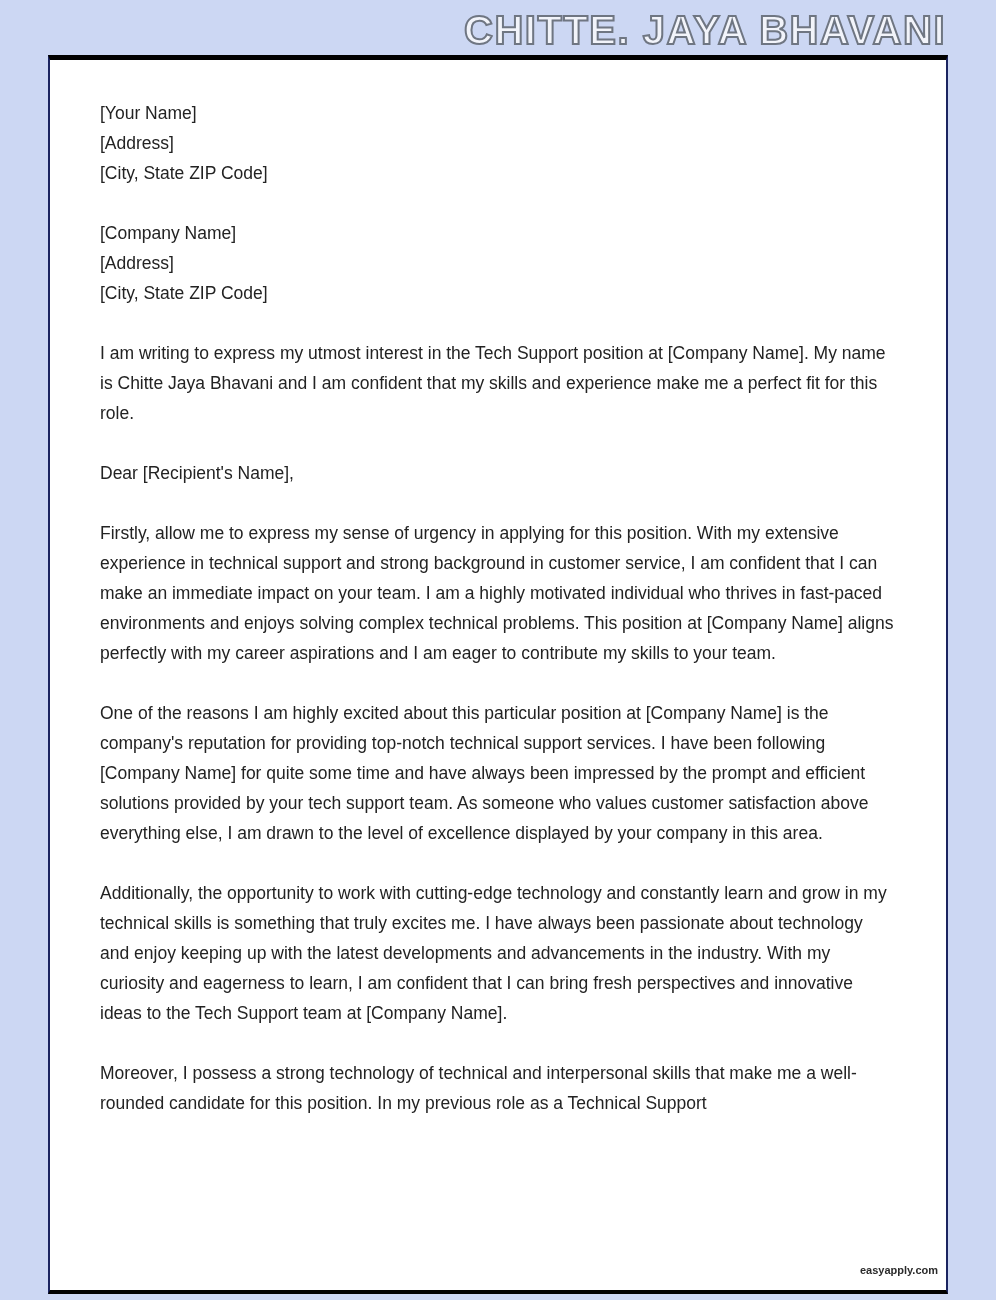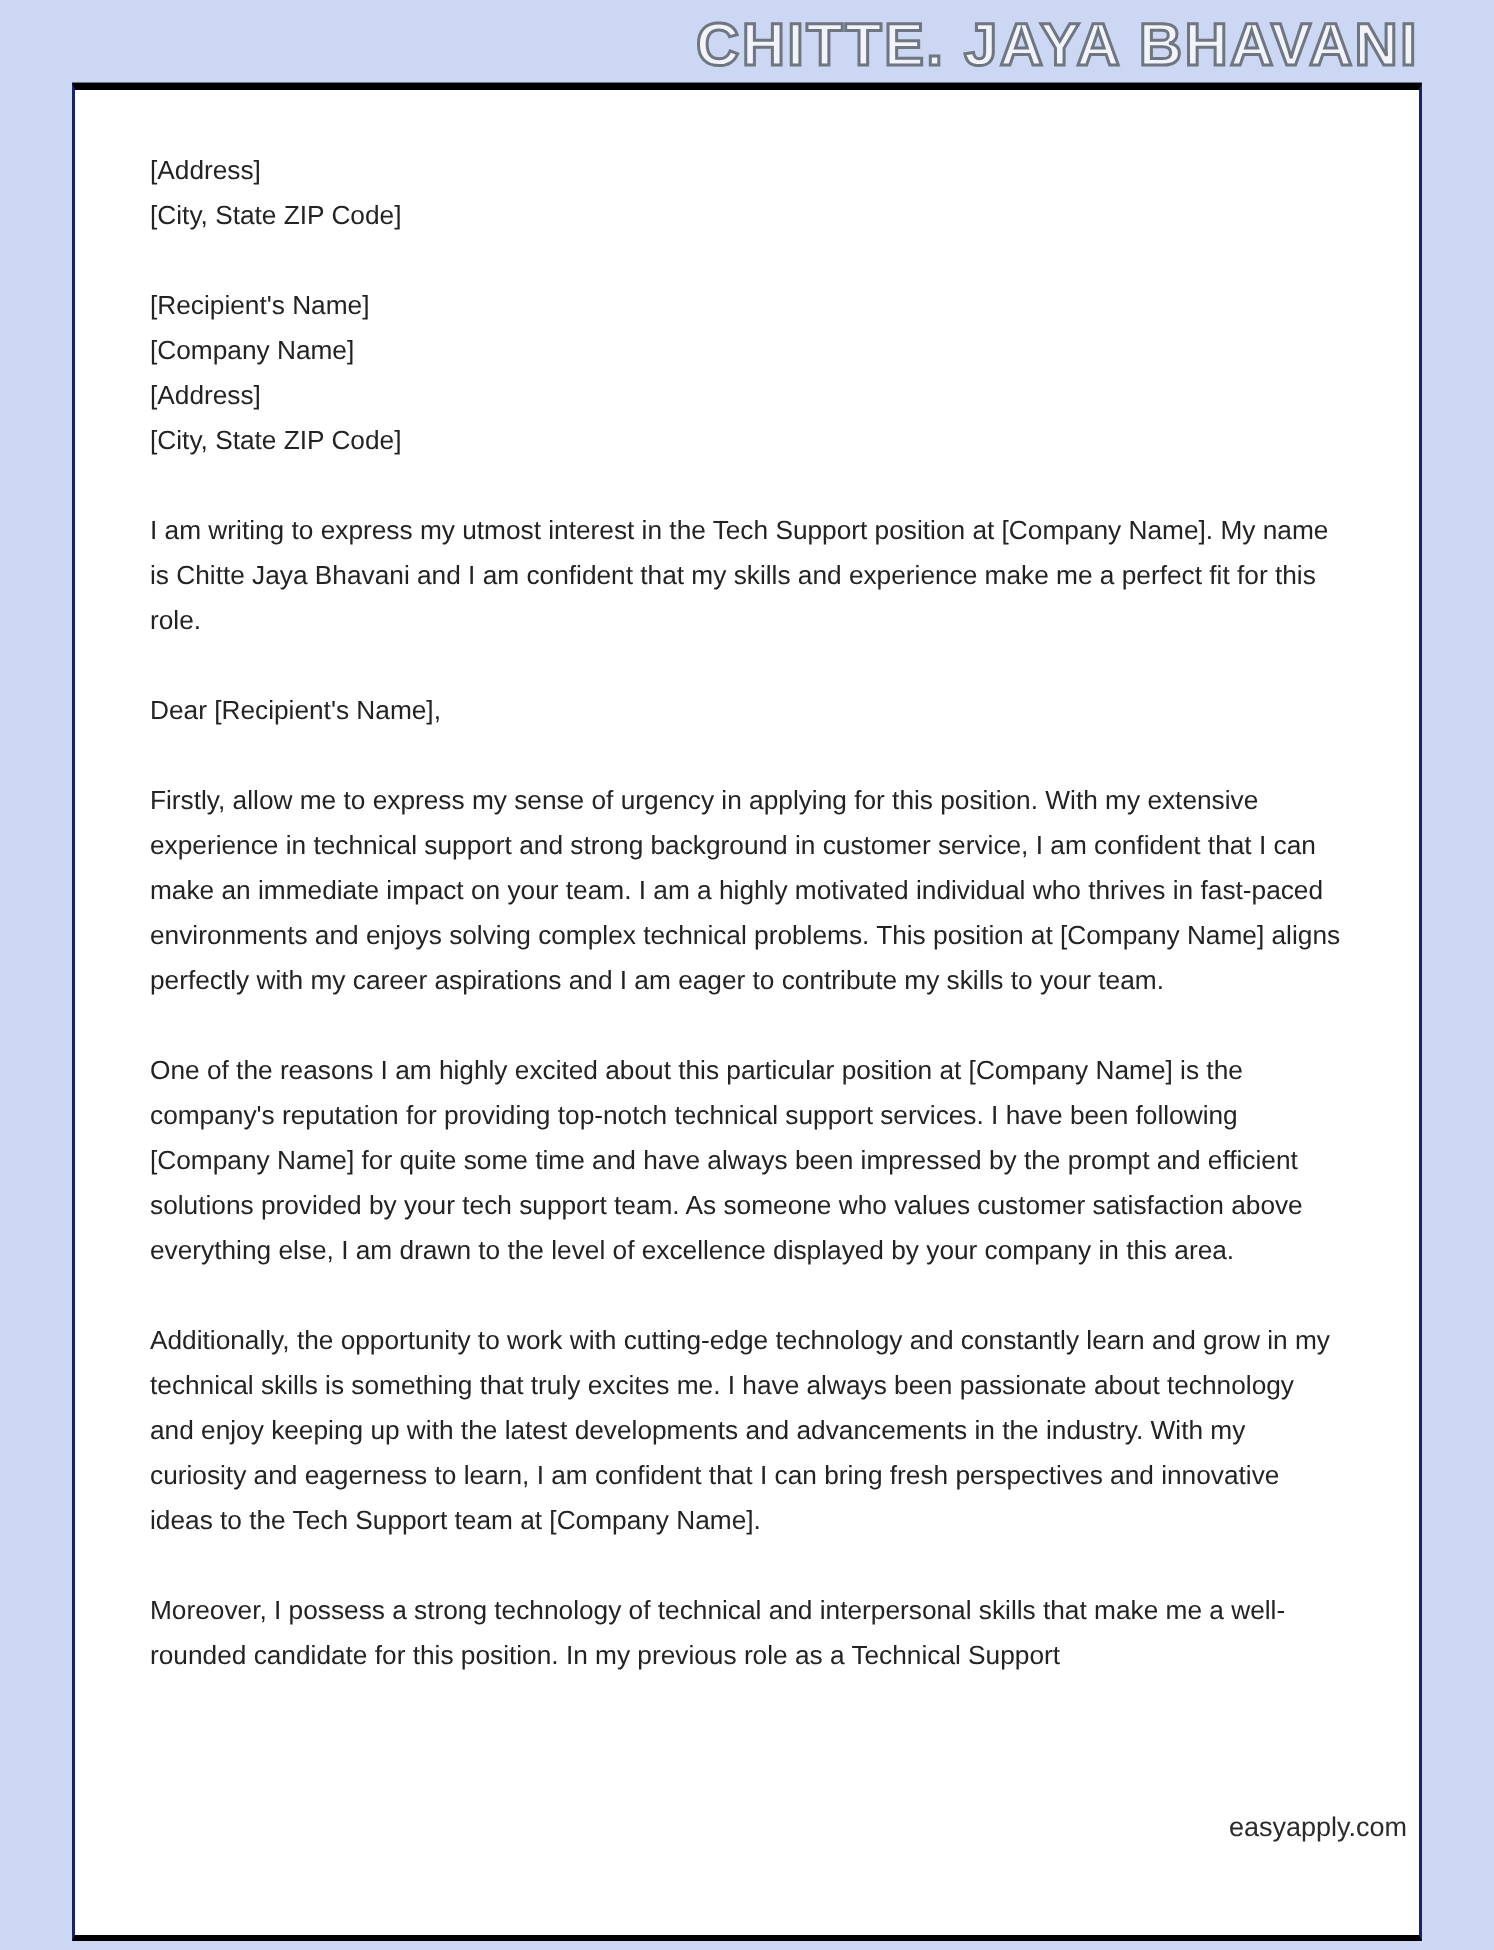"[Your Name]" div.line { html: none -> <div>[Your Name]</div> }
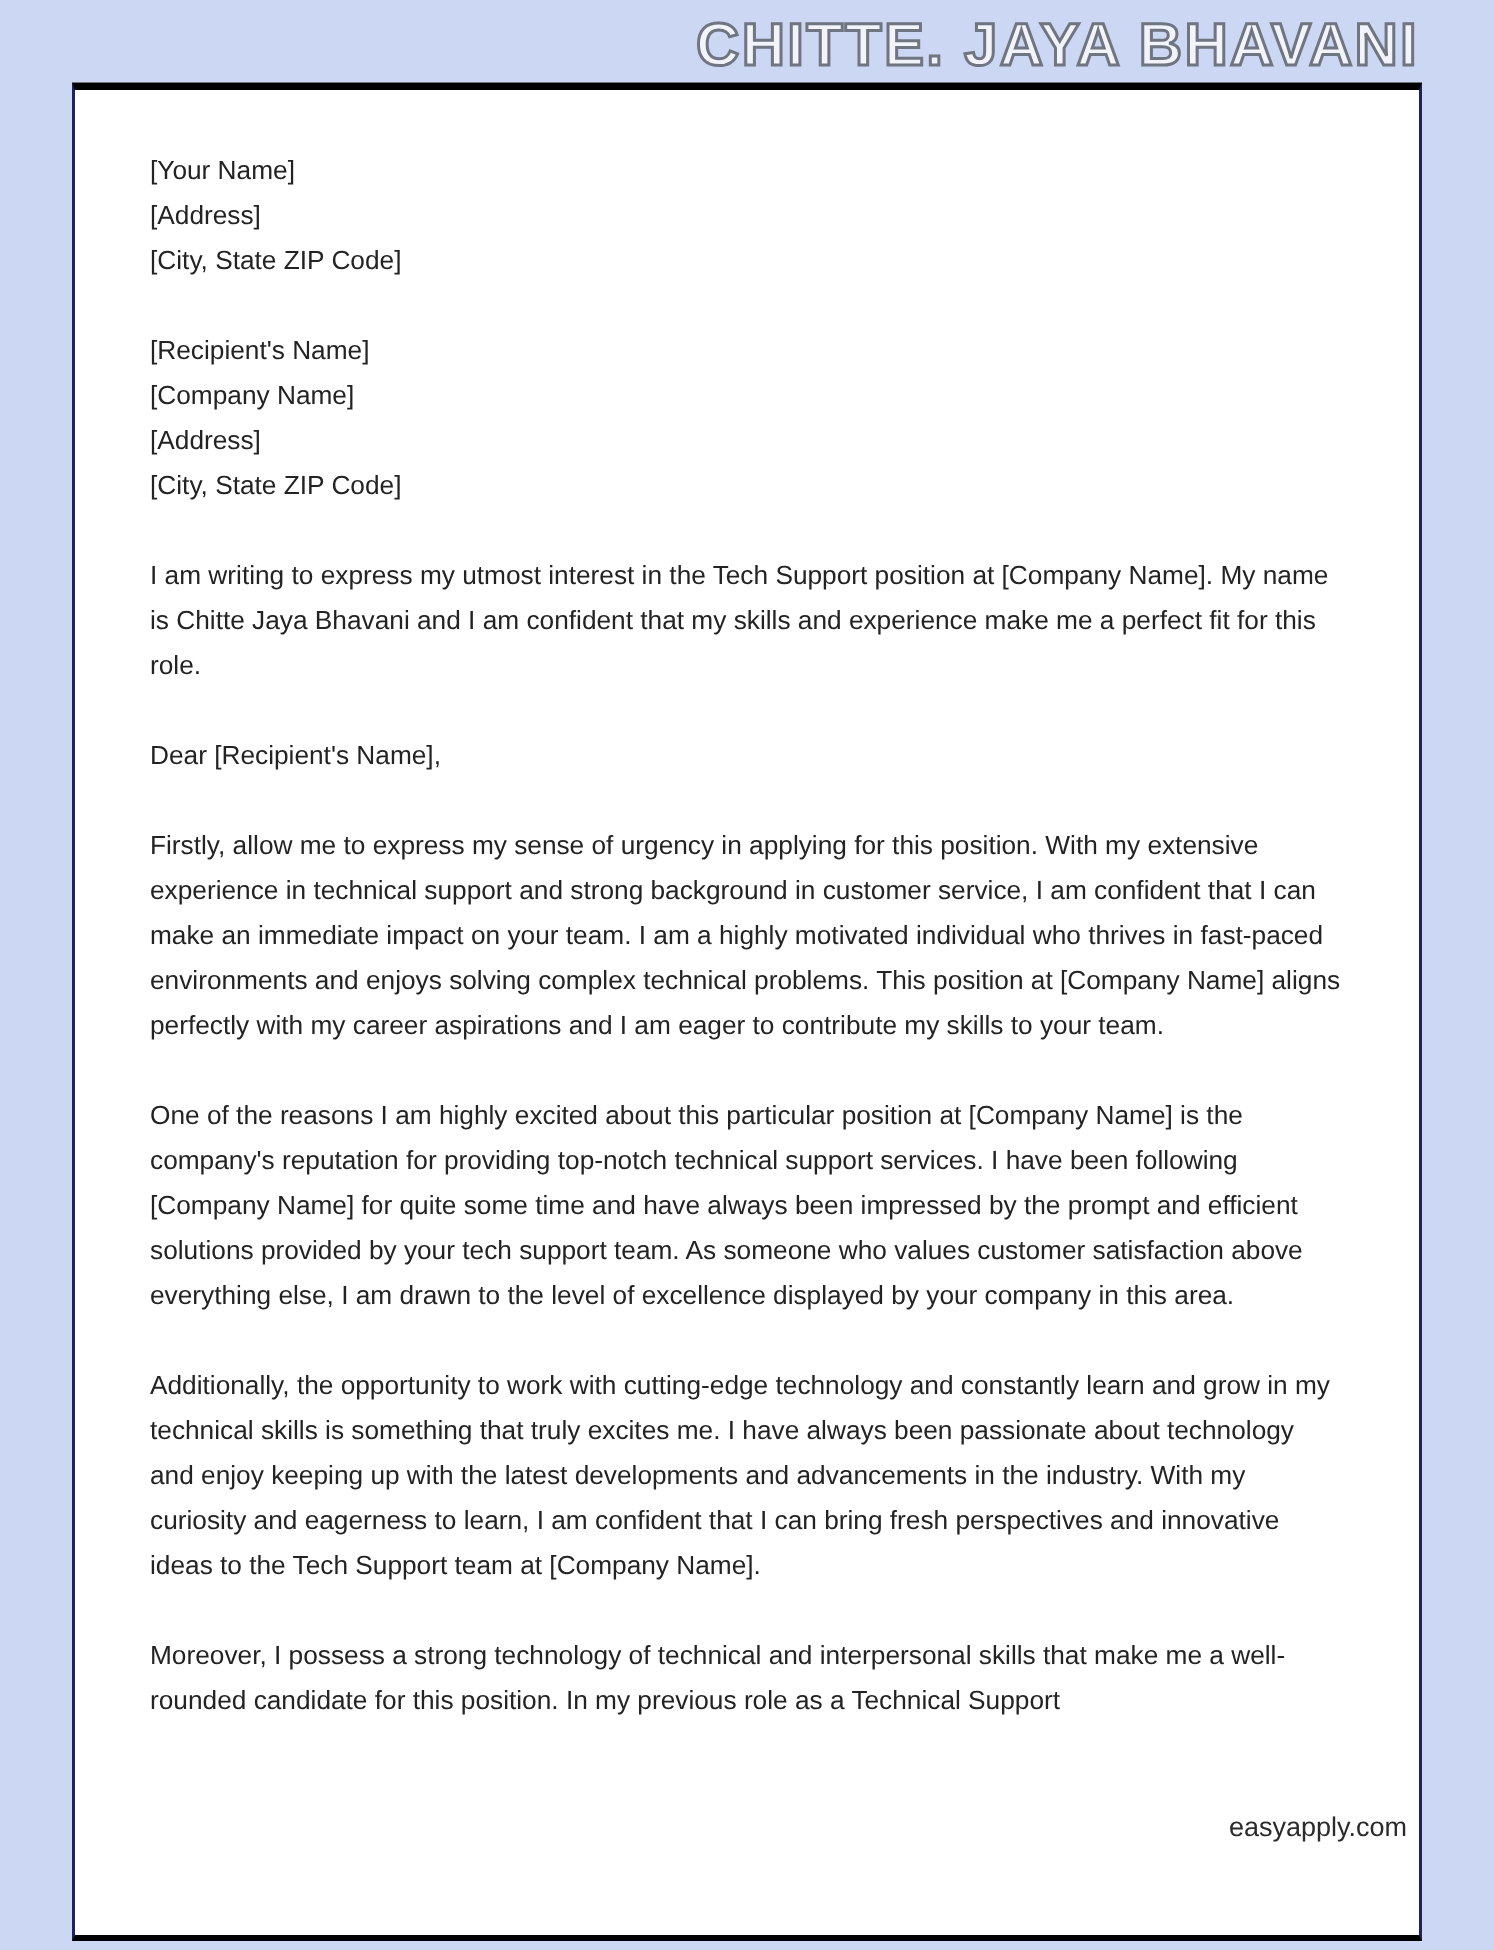"[Recipient's Name]" div.line { html: <div>[Recipient's Name]</div> -> none }
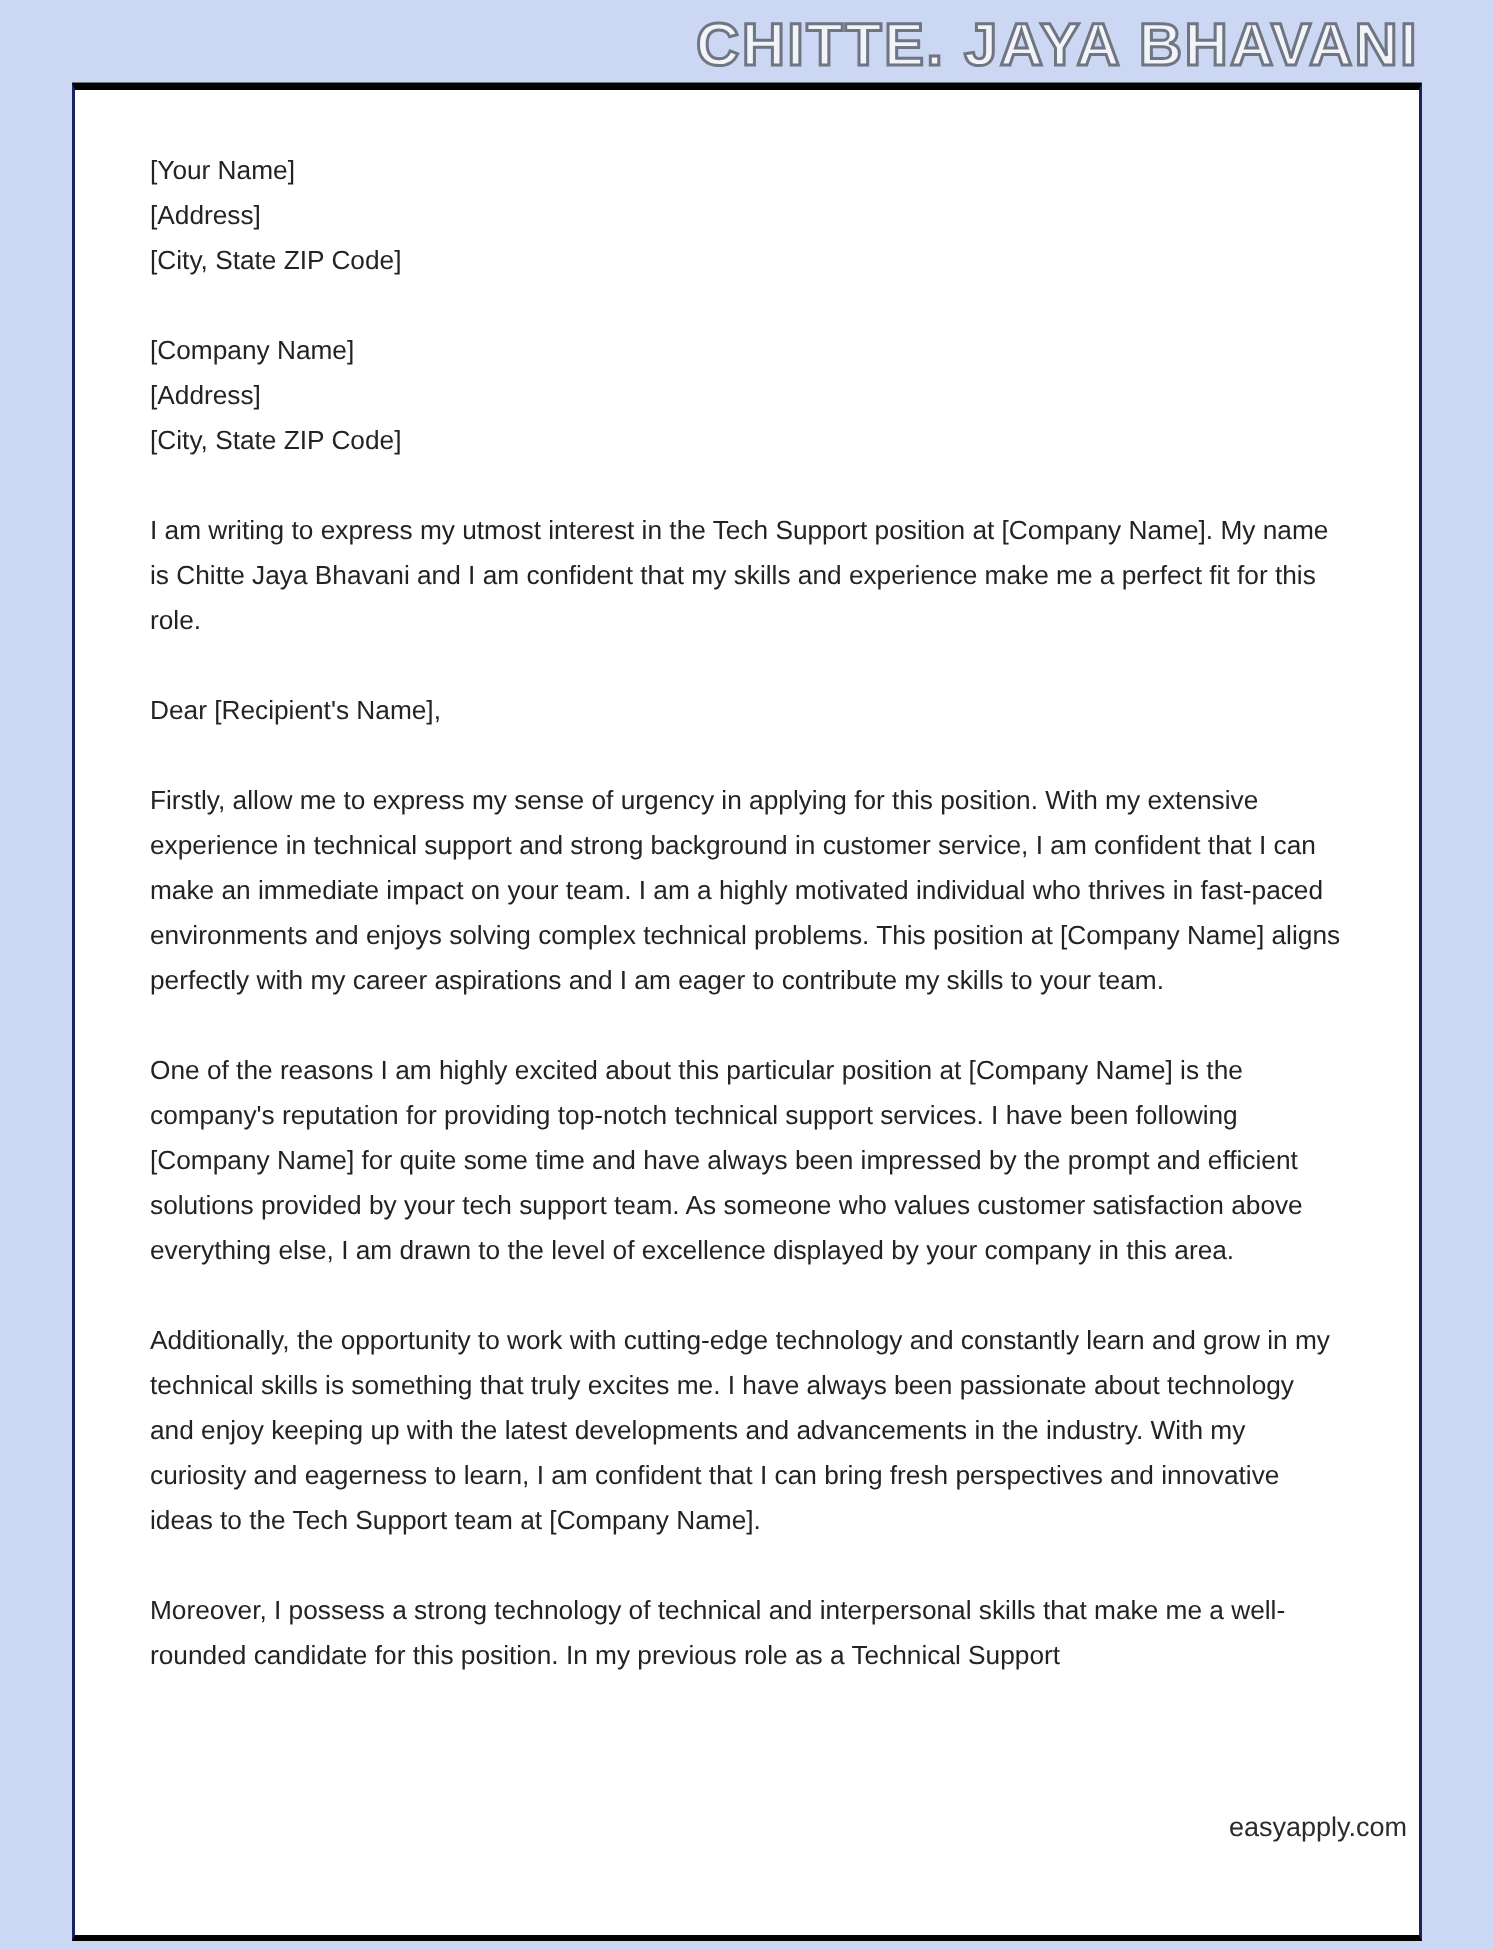"easyapply.com" .watermark { font-size: 18px -> 11px; font-weight: 400 -> 700; top: 1208px -> 1264px }
